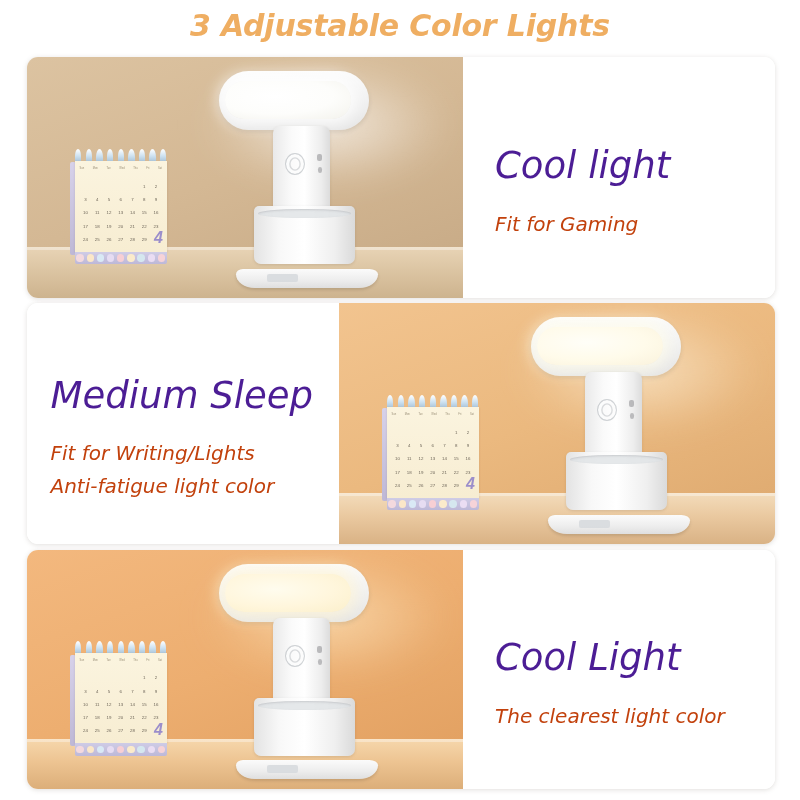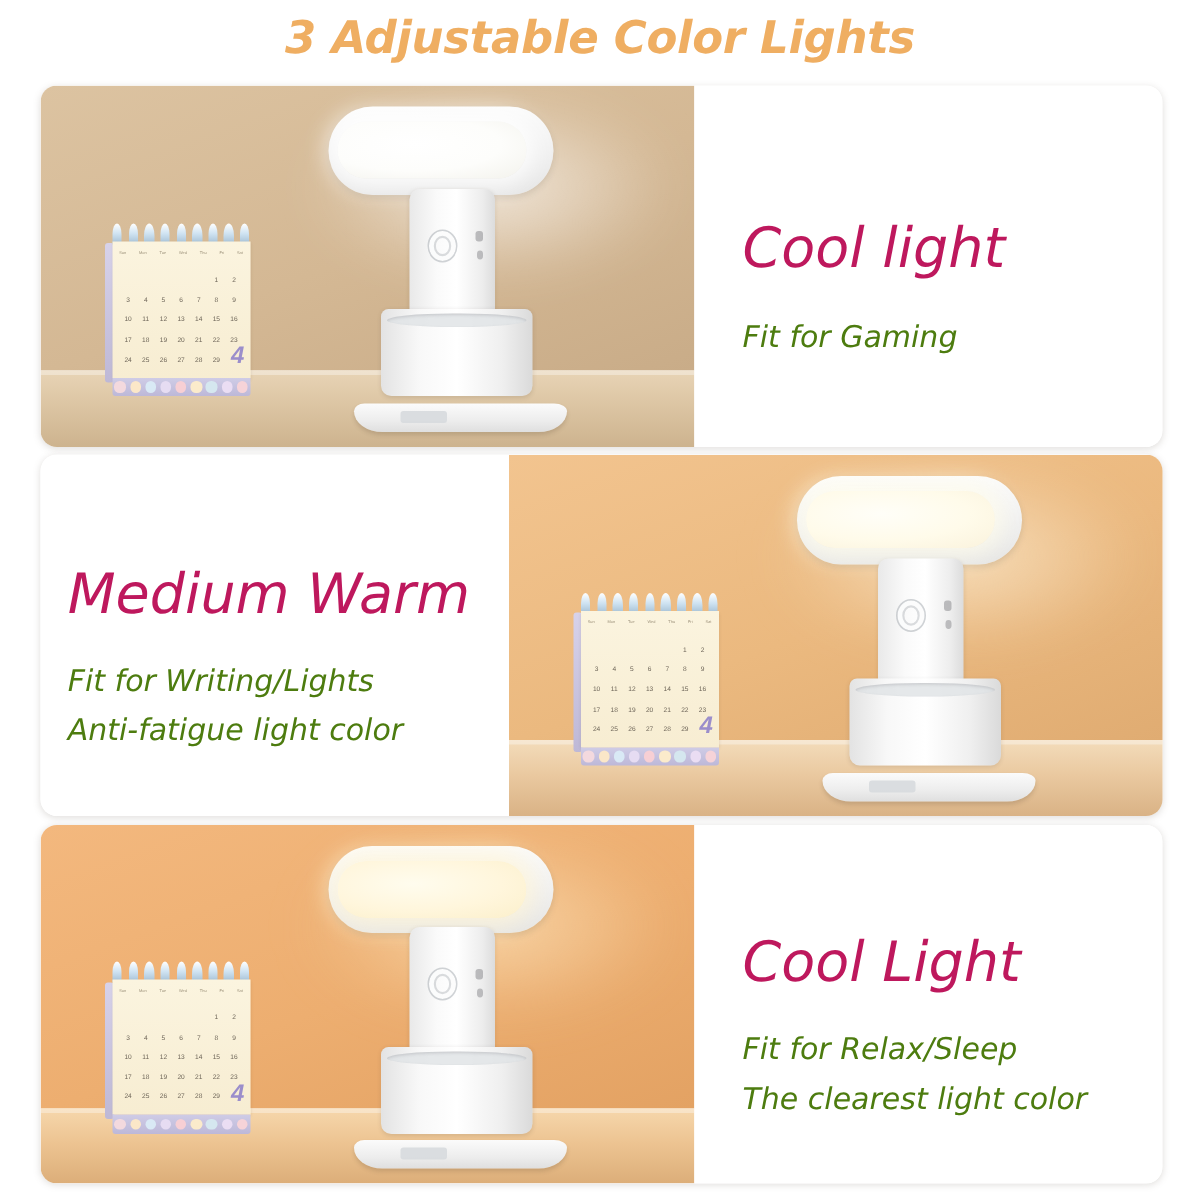"Cool light" .heading { color: #be185d -> #4c1d95 }
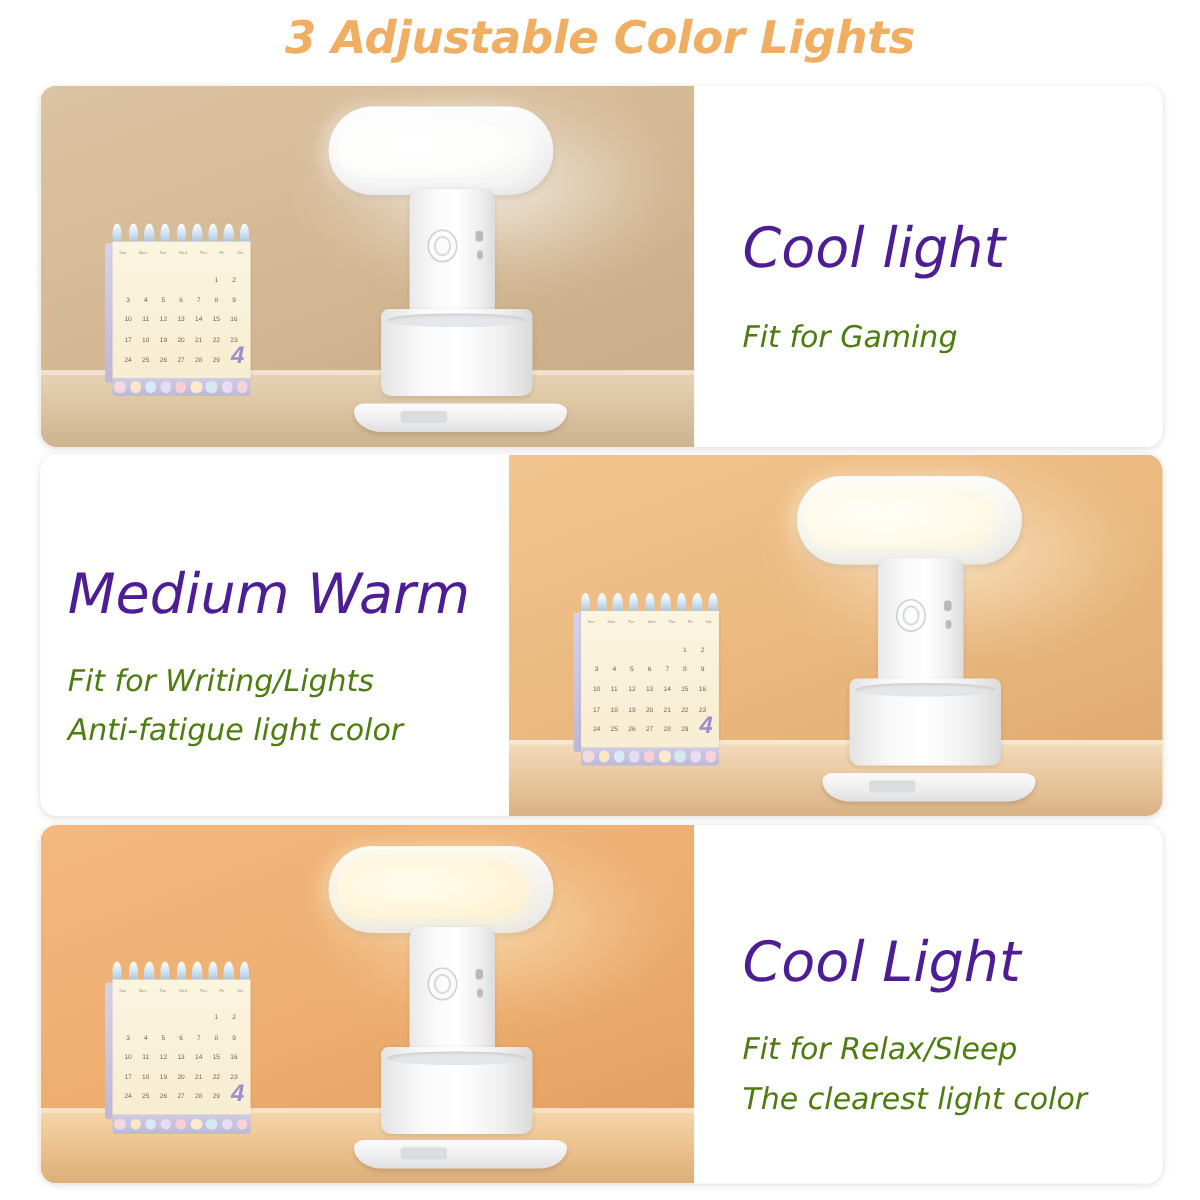"Fit for Gaming" .subline { color: #4d7c0f -> #c2410c }
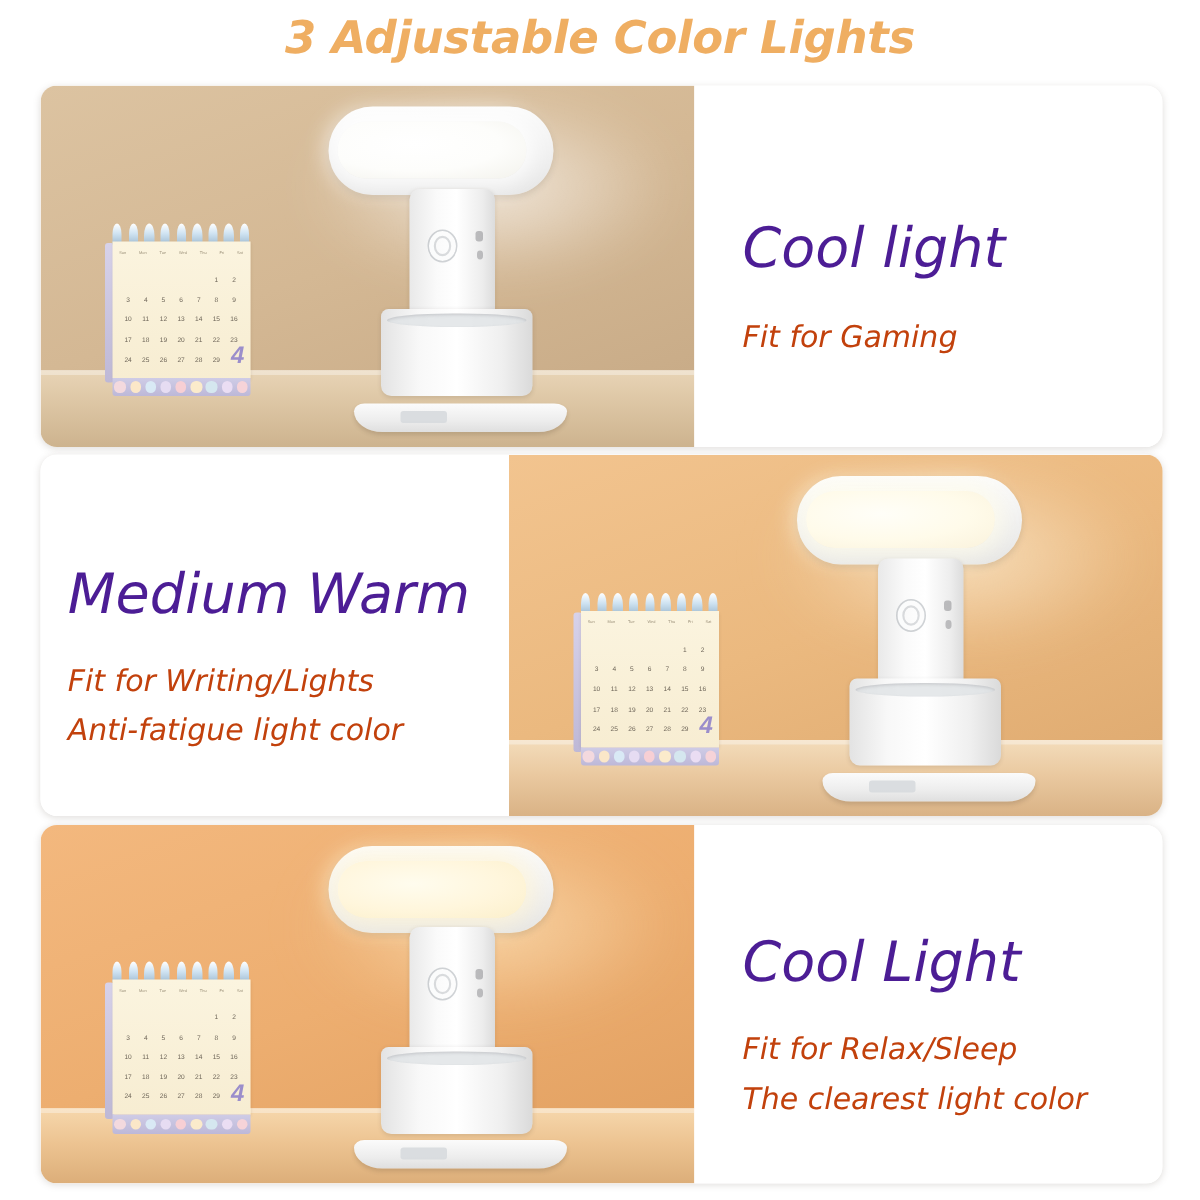"Medium Warm" div.heading { text: Warm -> Sleep }
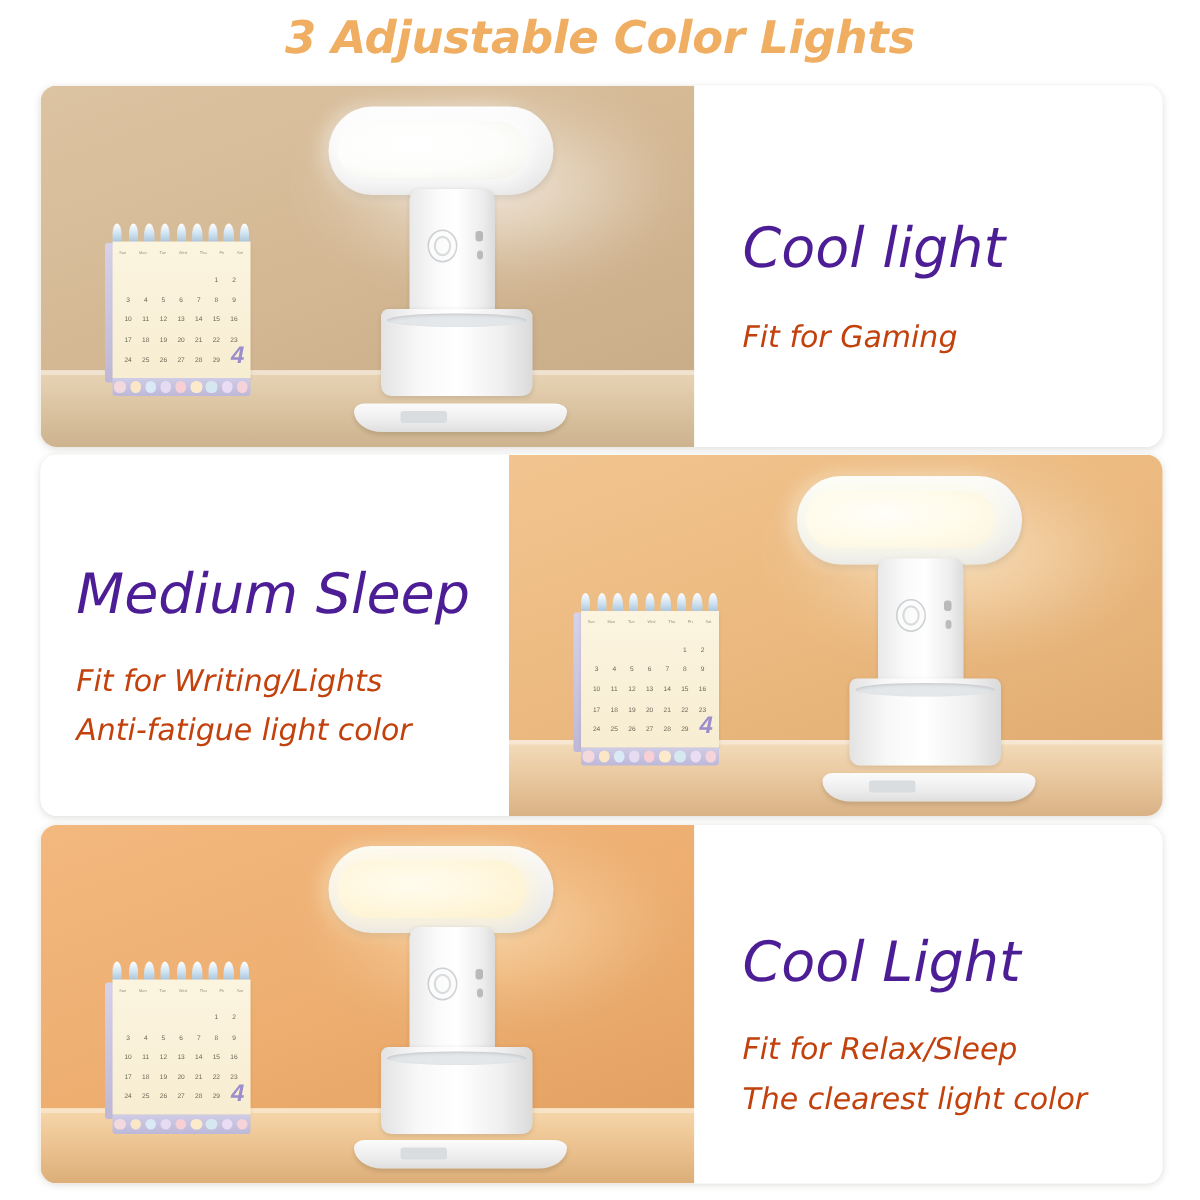"Fit for Relax/Sleep" div.subline { html: <div>Fit for Relax/Sleep</div> -> none }
